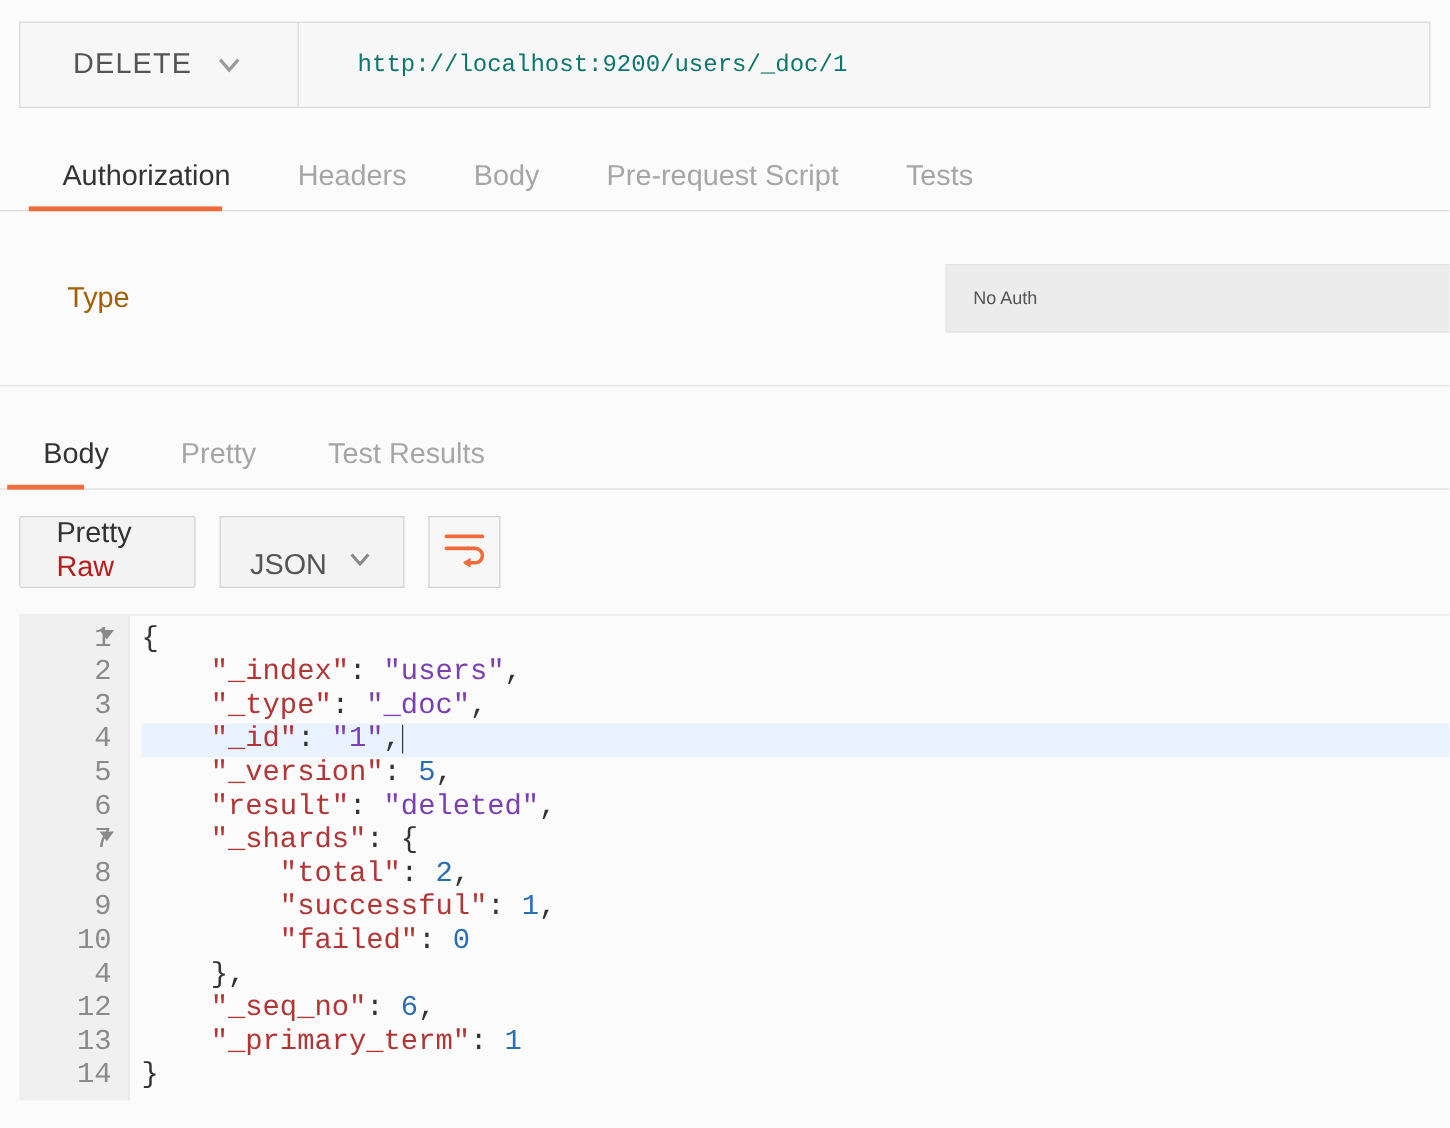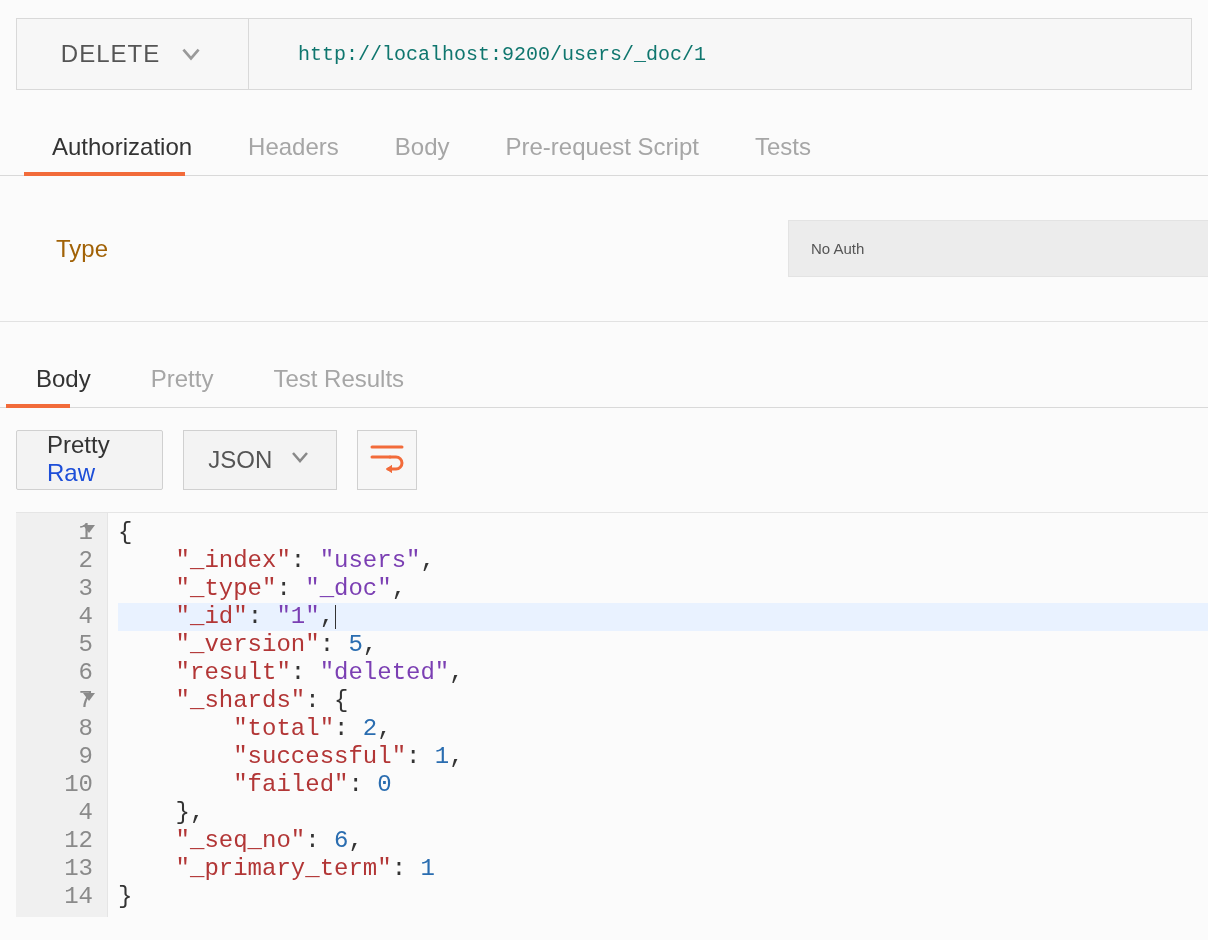"Raw" .seg { color: #1d4ed8 -> #b91c1c }
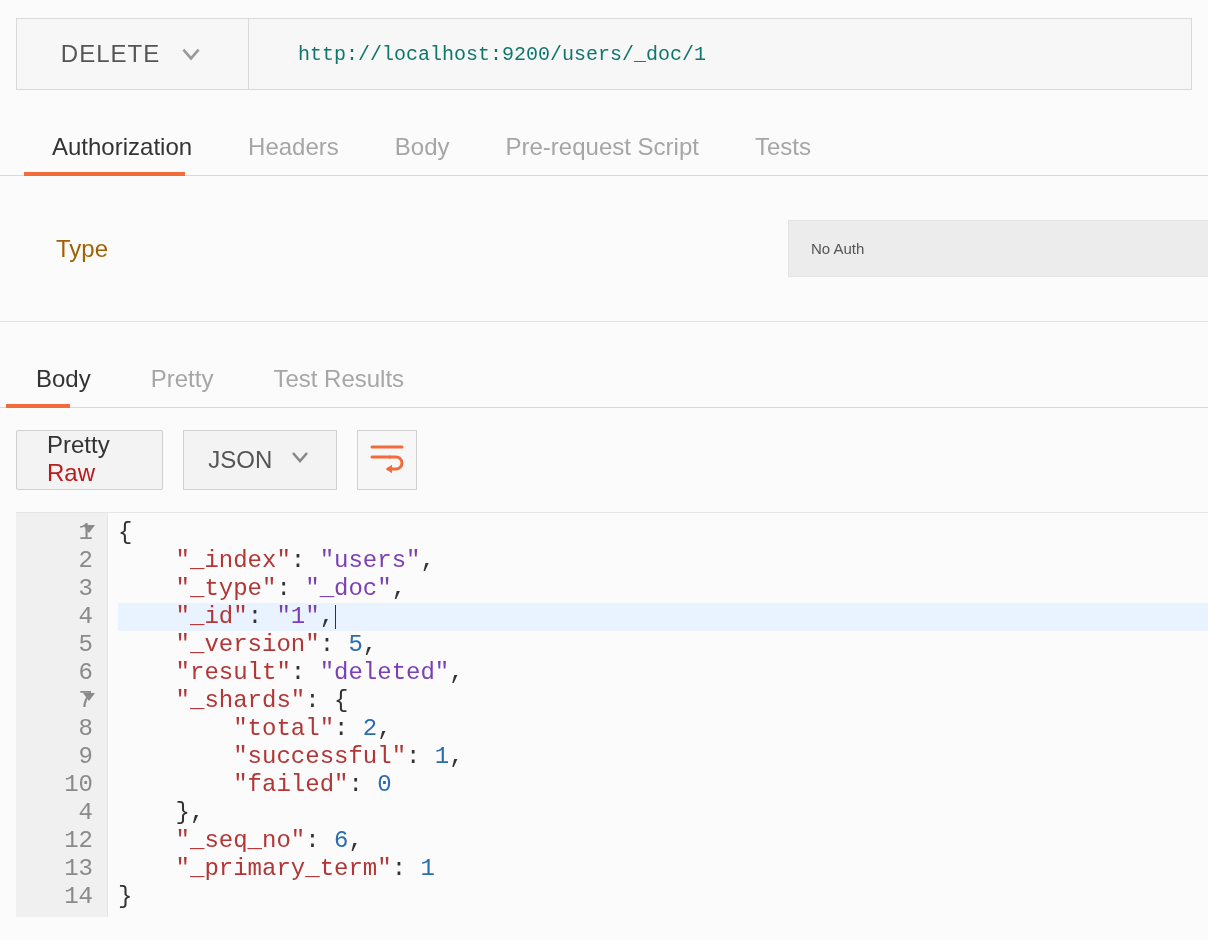"JSON" .format-select { align-items: center -> flex-end }
